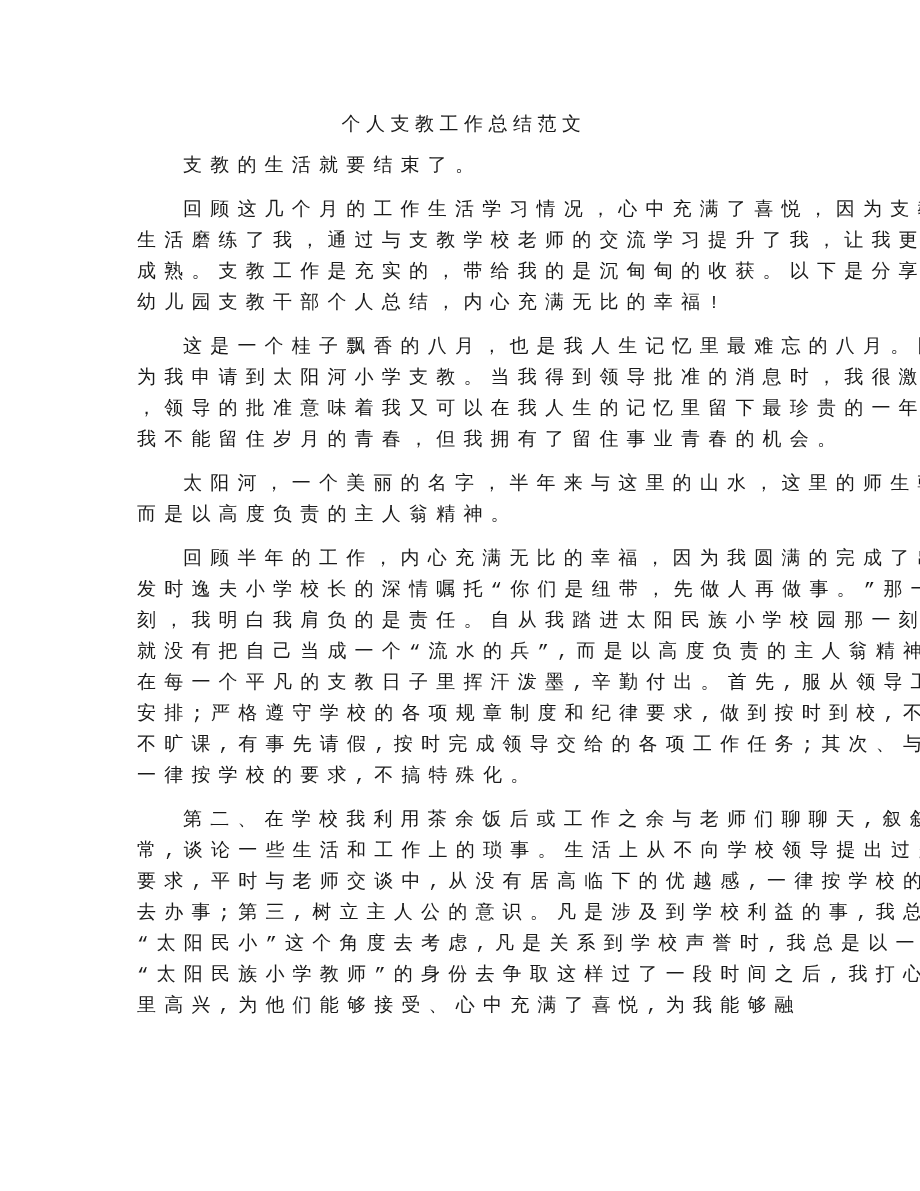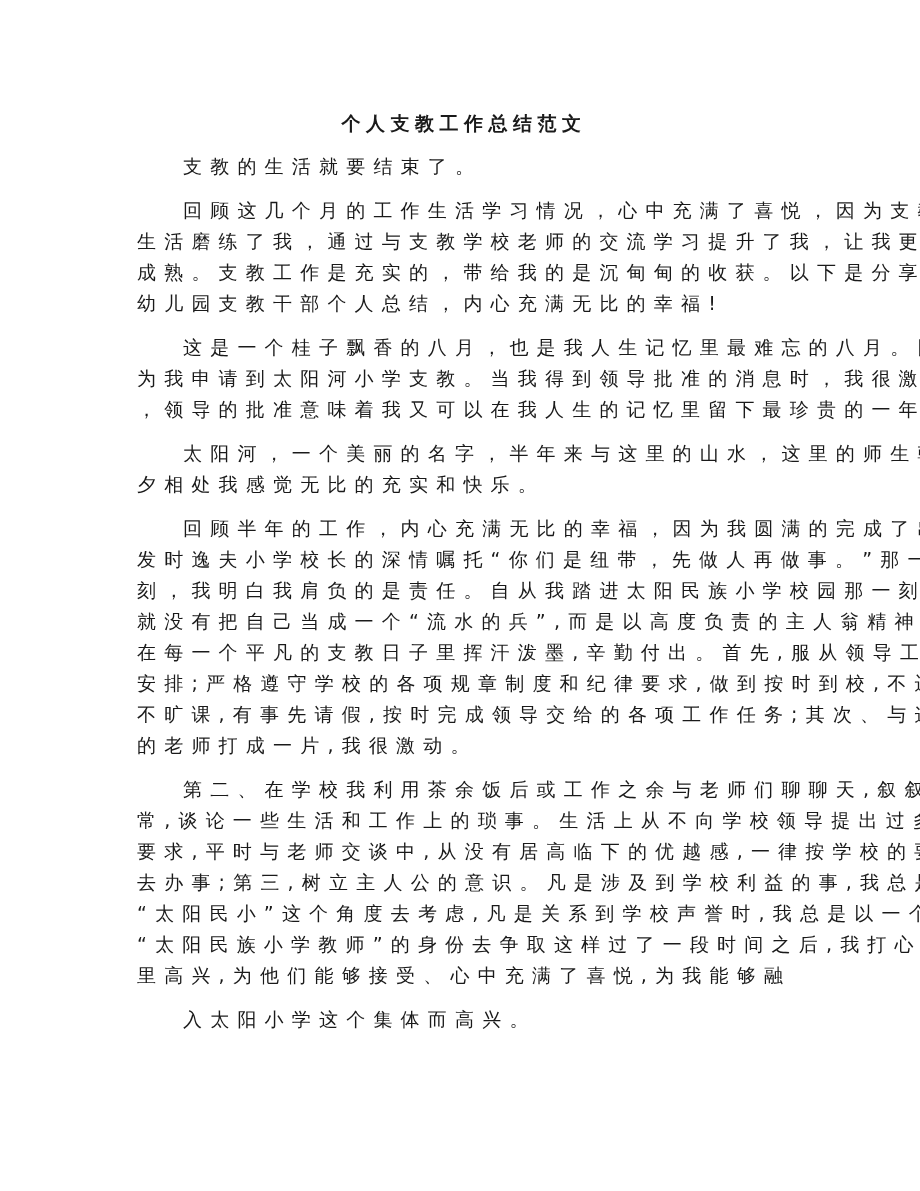"个人支教工作总结范文" .doc-title { font-weight: bold -> normal }
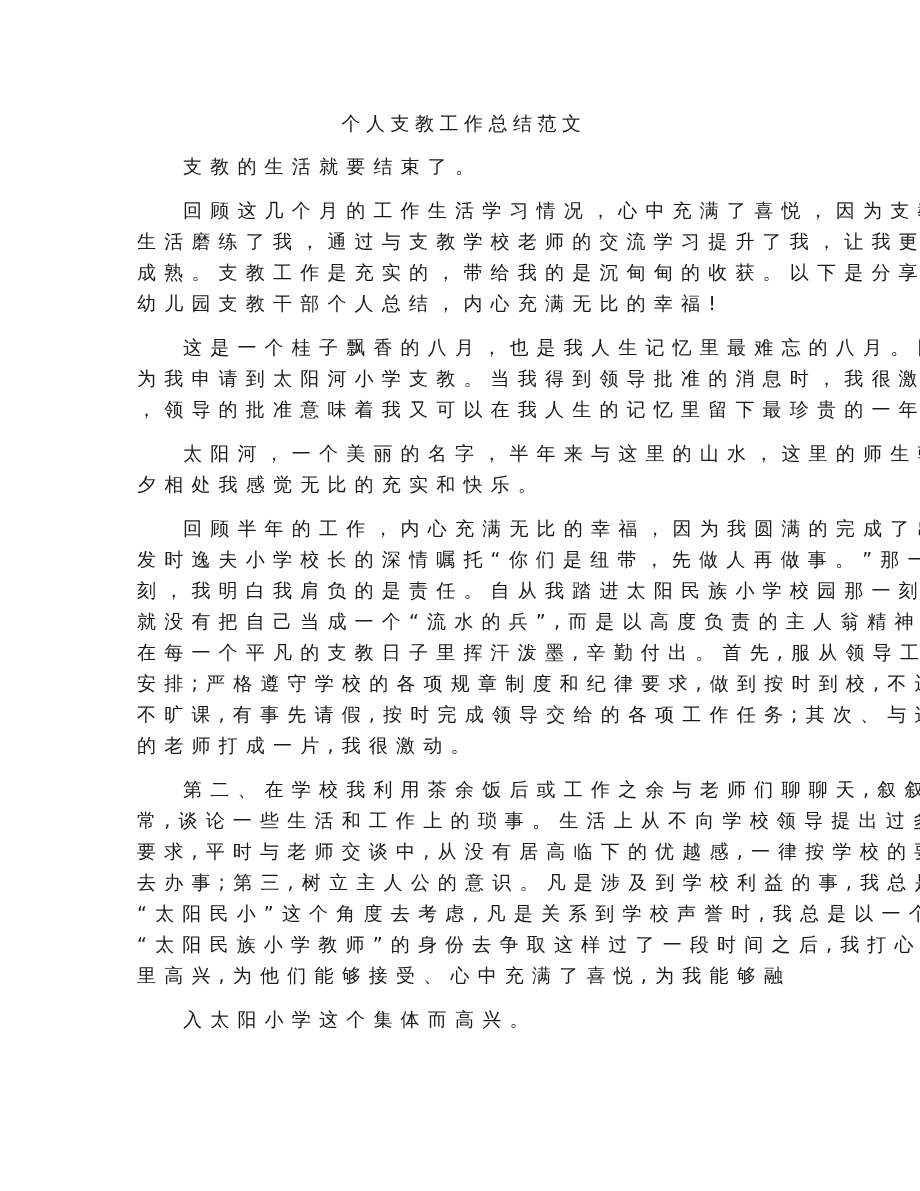"支教的生活就要结束了。" .para.lines { font-family: none -> Liberation Mono, monospace }
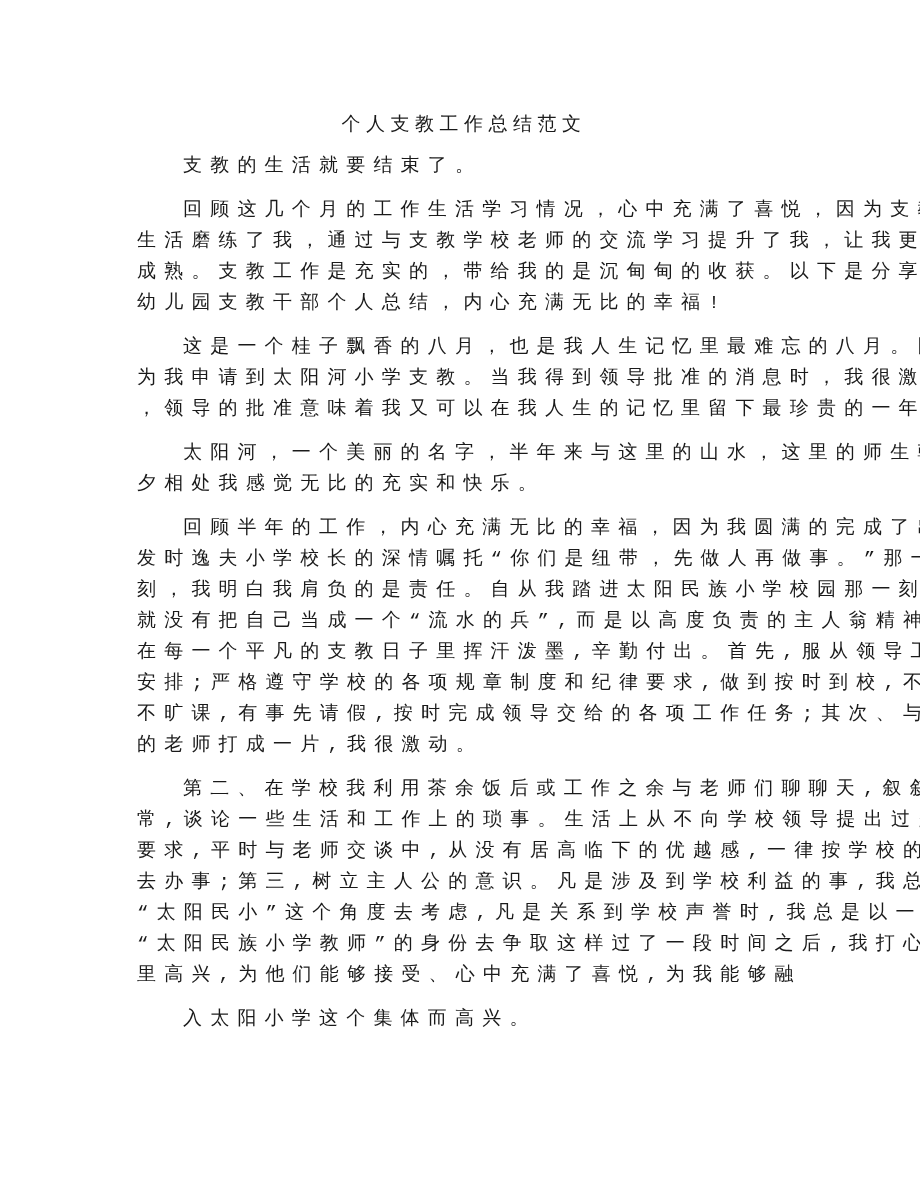"我不能留住岁月的青春，但我拥有了留住事业青春的机会。" span.line { html: none -> <span>我不能留住岁月的青春，但我拥有了留住事业青春的机会。</span> }
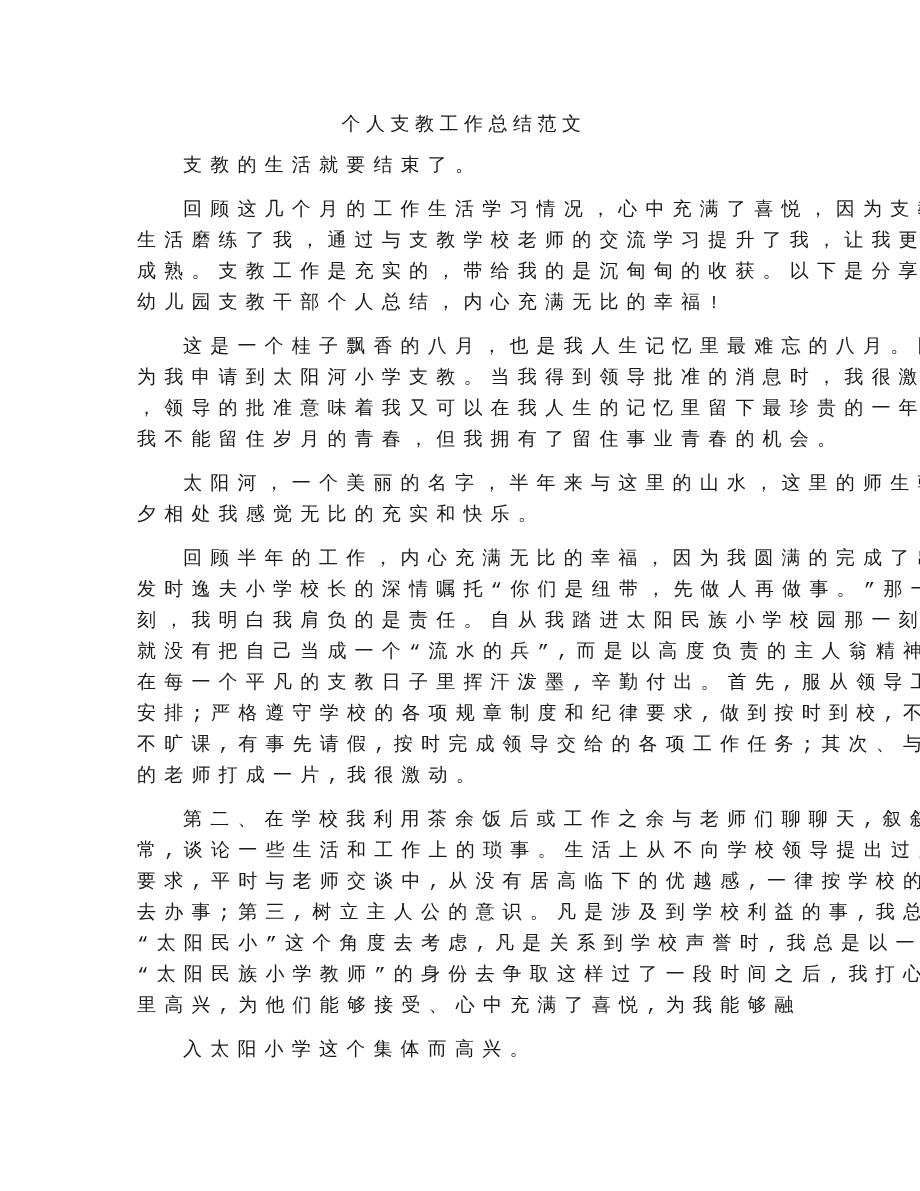"夕相处我感觉无比的充实和快乐。" span.line { text: 夕相处我感觉无比的充实和快乐 -> 而是以高度负责的主人翁精神 }
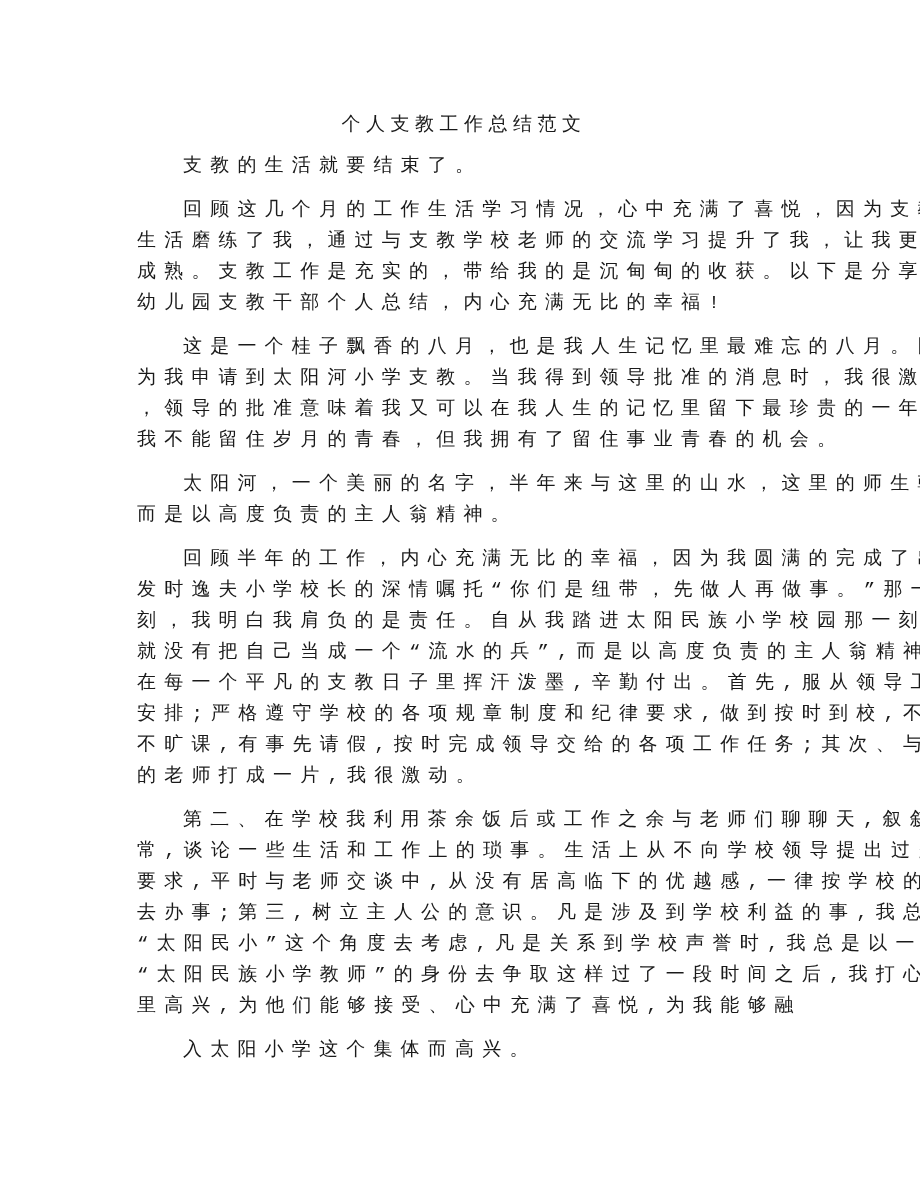"的老师打成一片,我很激动。" span.line { text: 的老师打成一片,我很激动 -> 一律按学校的要求,不搞特殊化 }
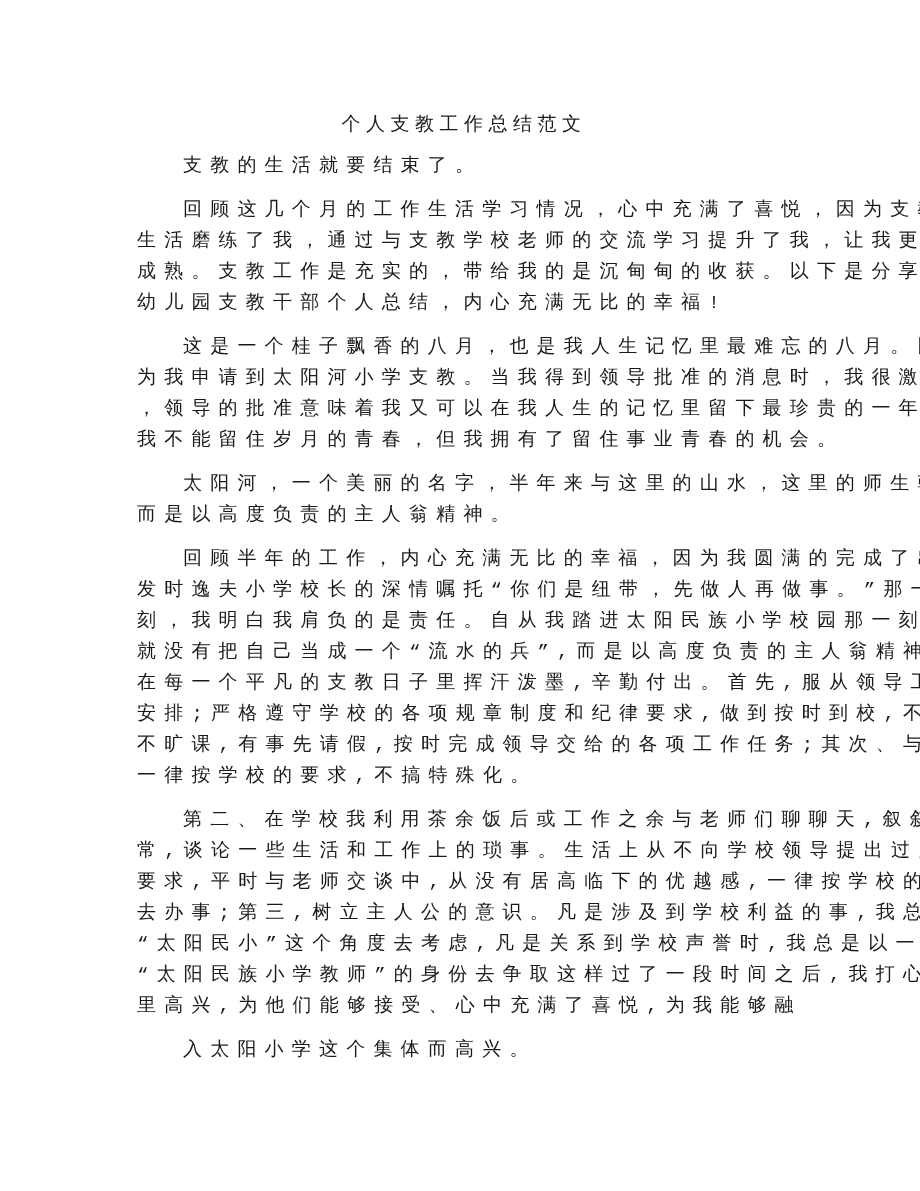"入太阳小学这个集体而高兴。" p.para { html: <p> <span>入太阳小学这个集体而高兴。</span> </p> -> none }
